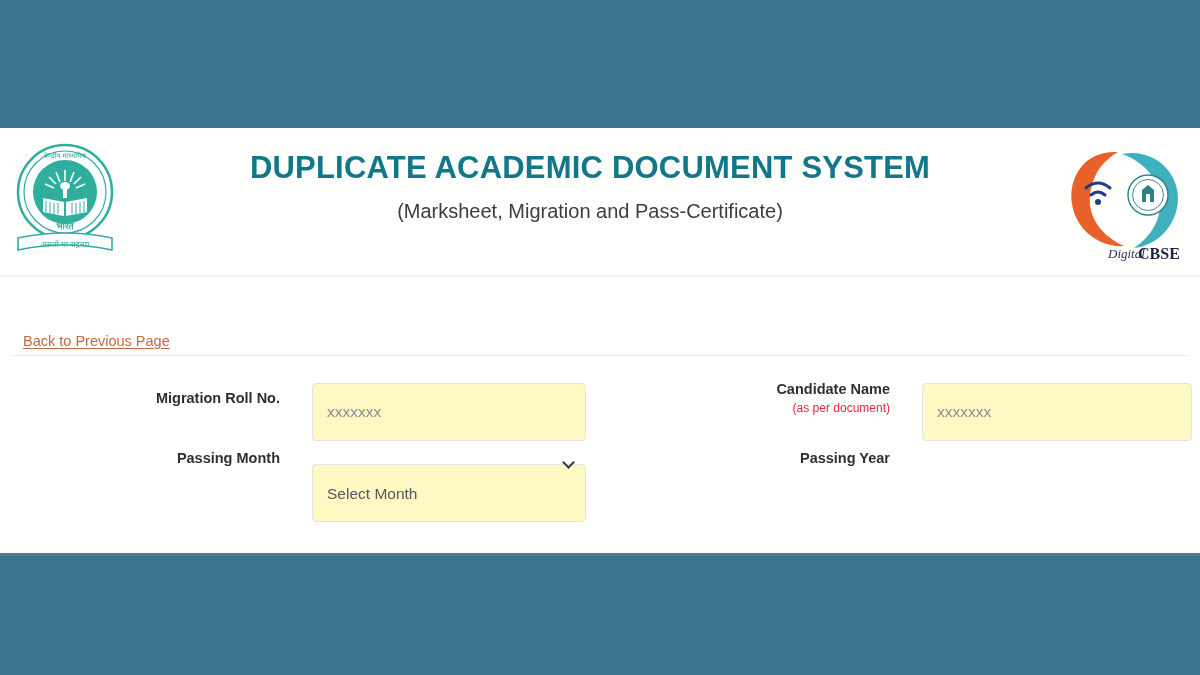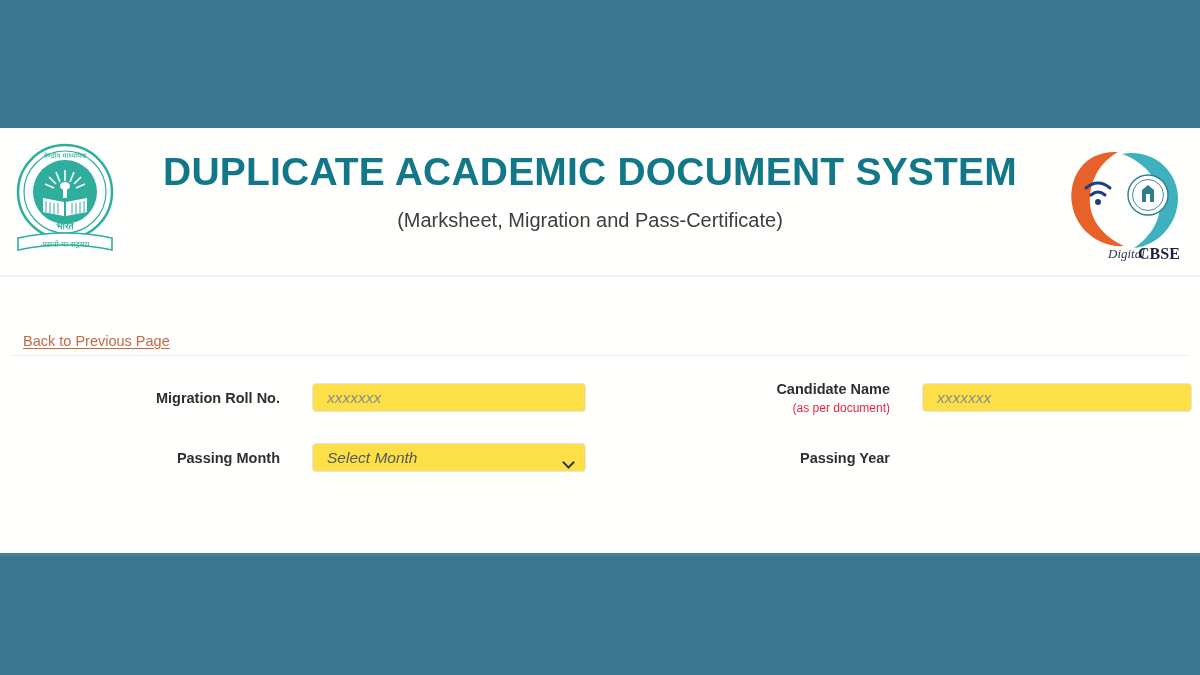"DUPLICATE ACADEMIC DOCUMENT SYSTEM" .title-main { font-size: 39px -> 31px }
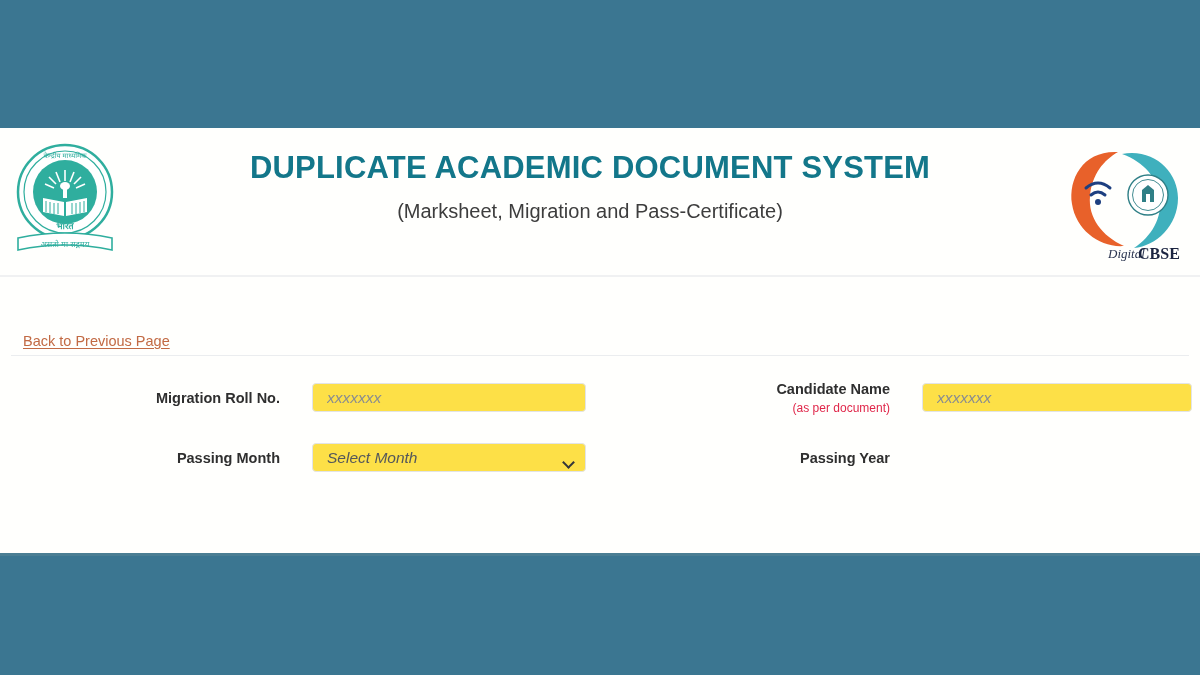"xxxxxxx" .fld-control { background: #fde047 -> #fef9c3; font-style: italic -> none; height: 29px -> 58px }
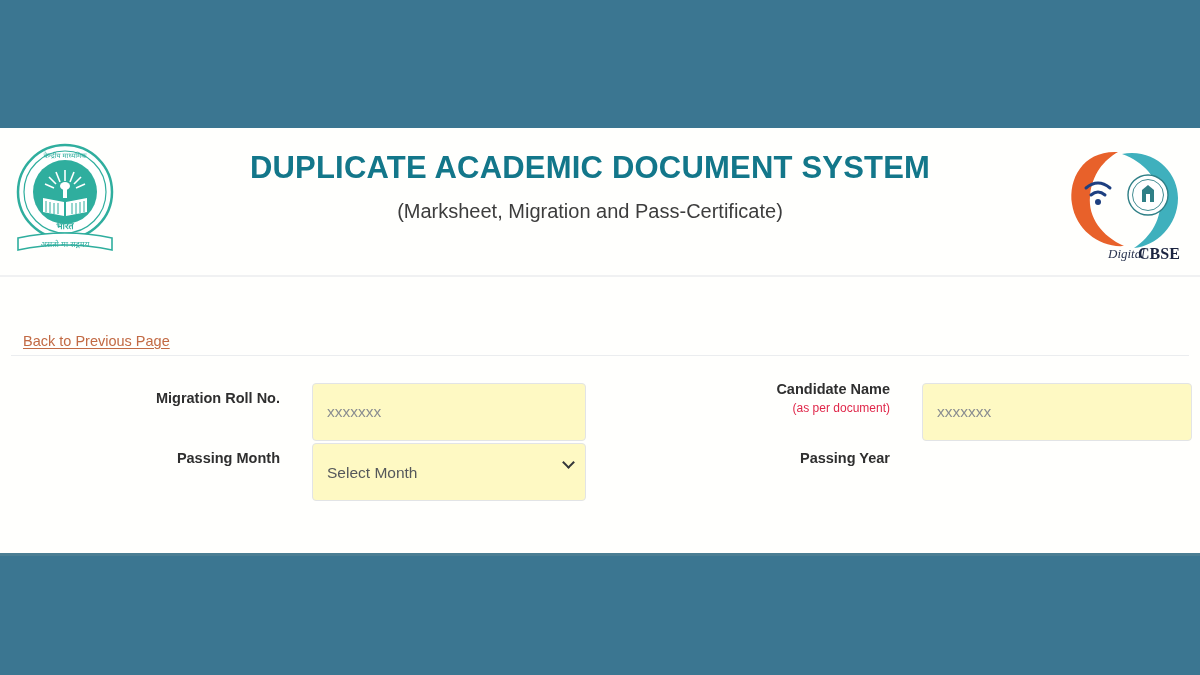"Select Month" select.fld-control { margin-top: none -> 21px }
